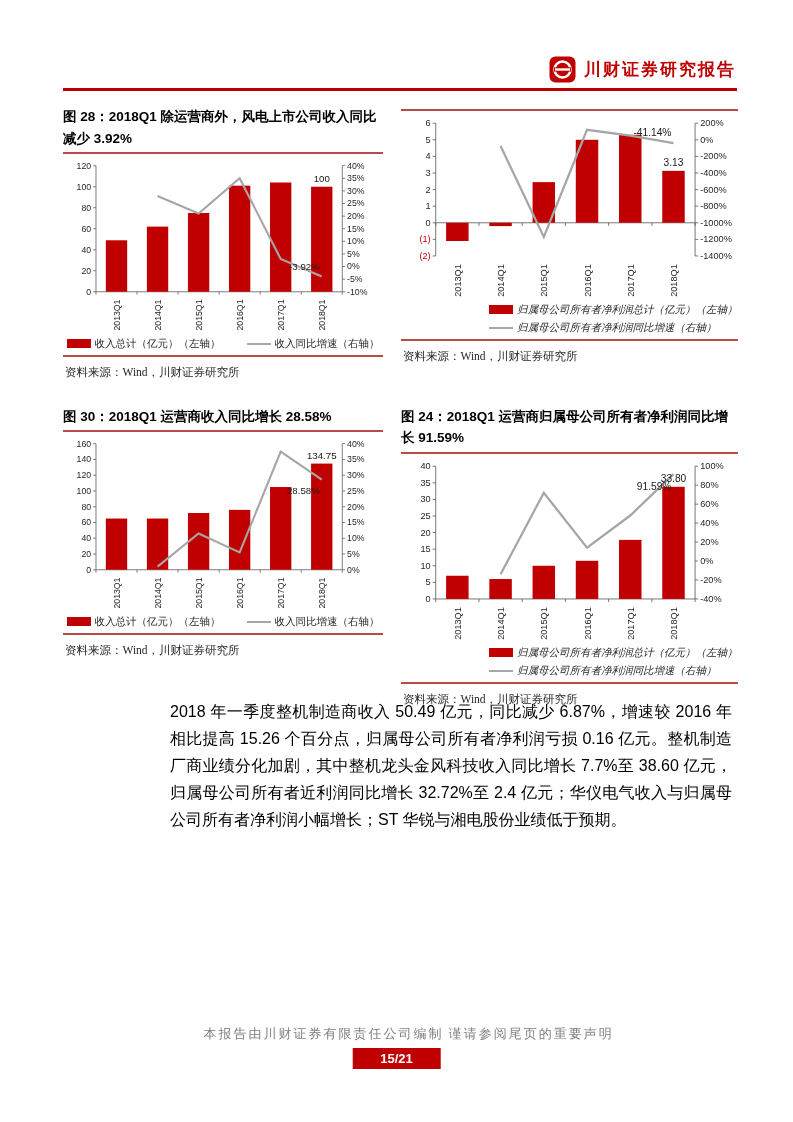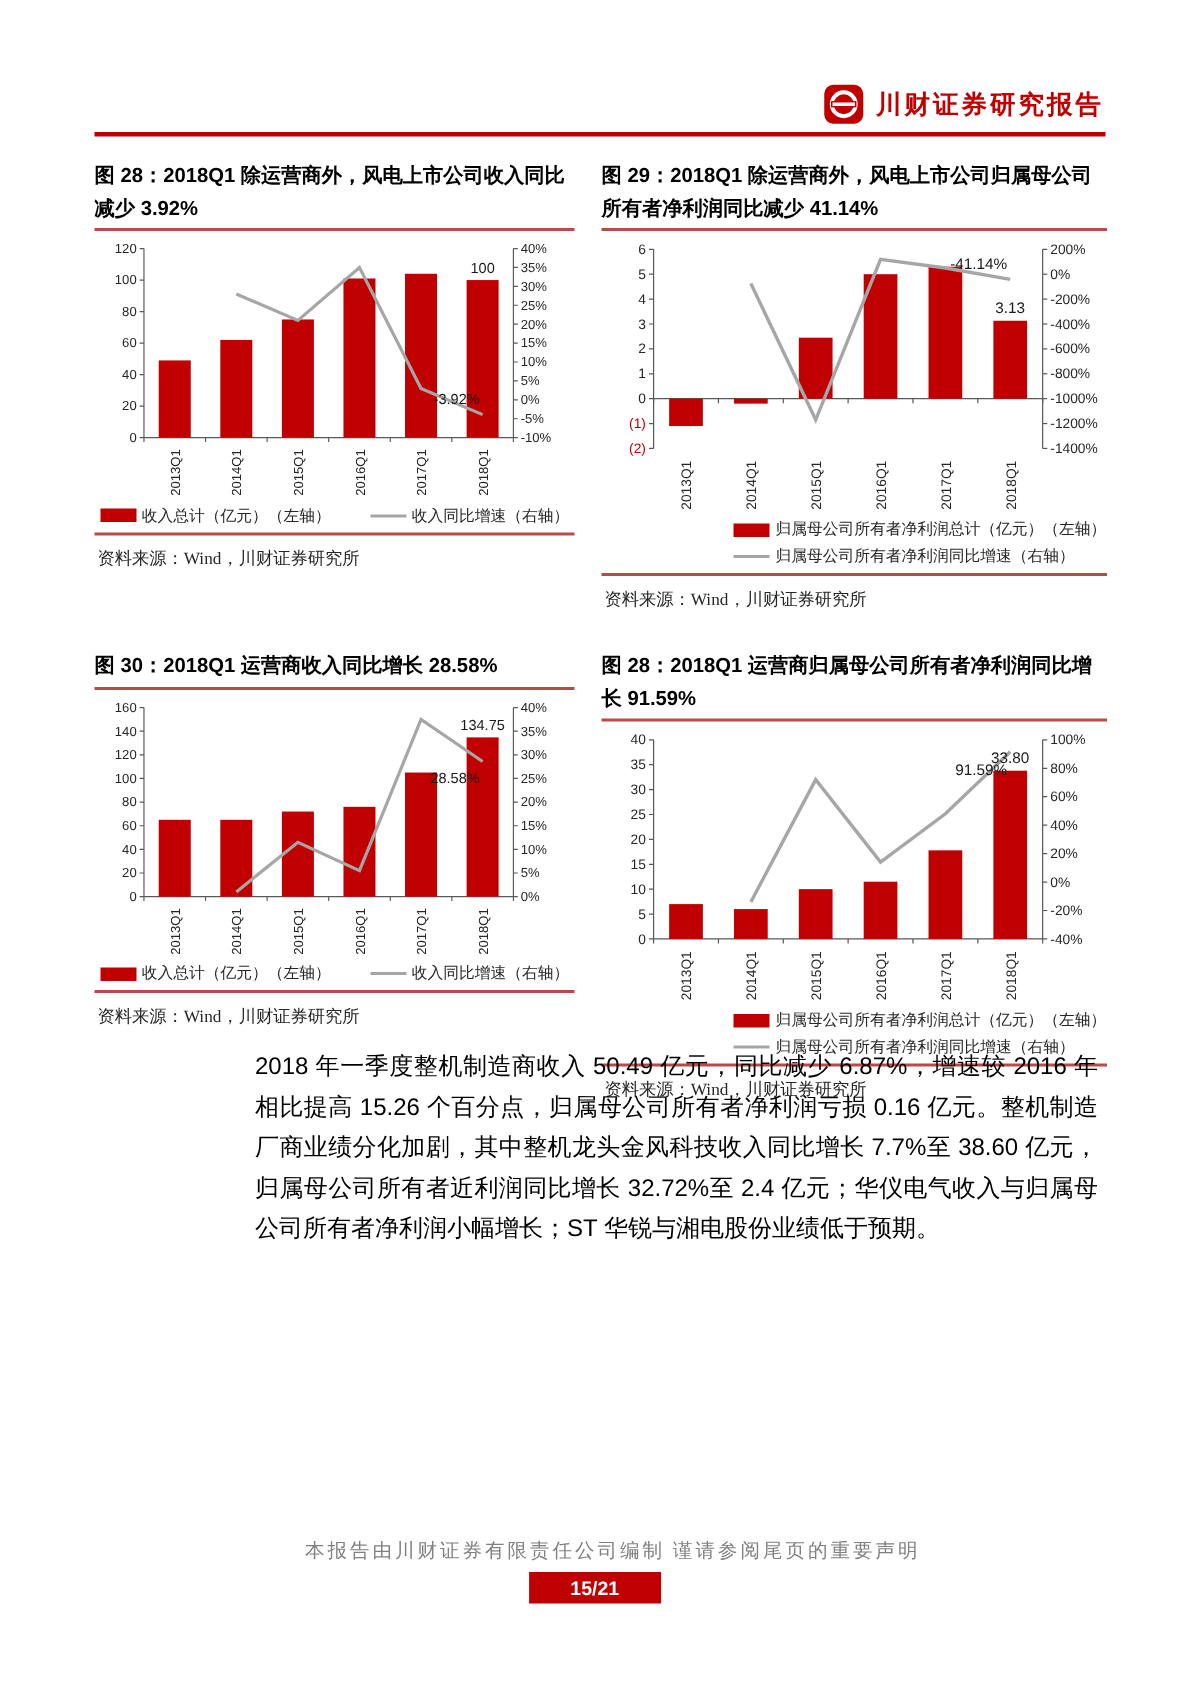"图 29：2018Q1 除运营商外，风电上市公司归属母公司所有者净利润同比减少" div.fig-title { html: <div>图 29：2018Q1 除运营商外，风电上市公司归属母公司所有者净利润同比减少 41.14%</div> -> none }
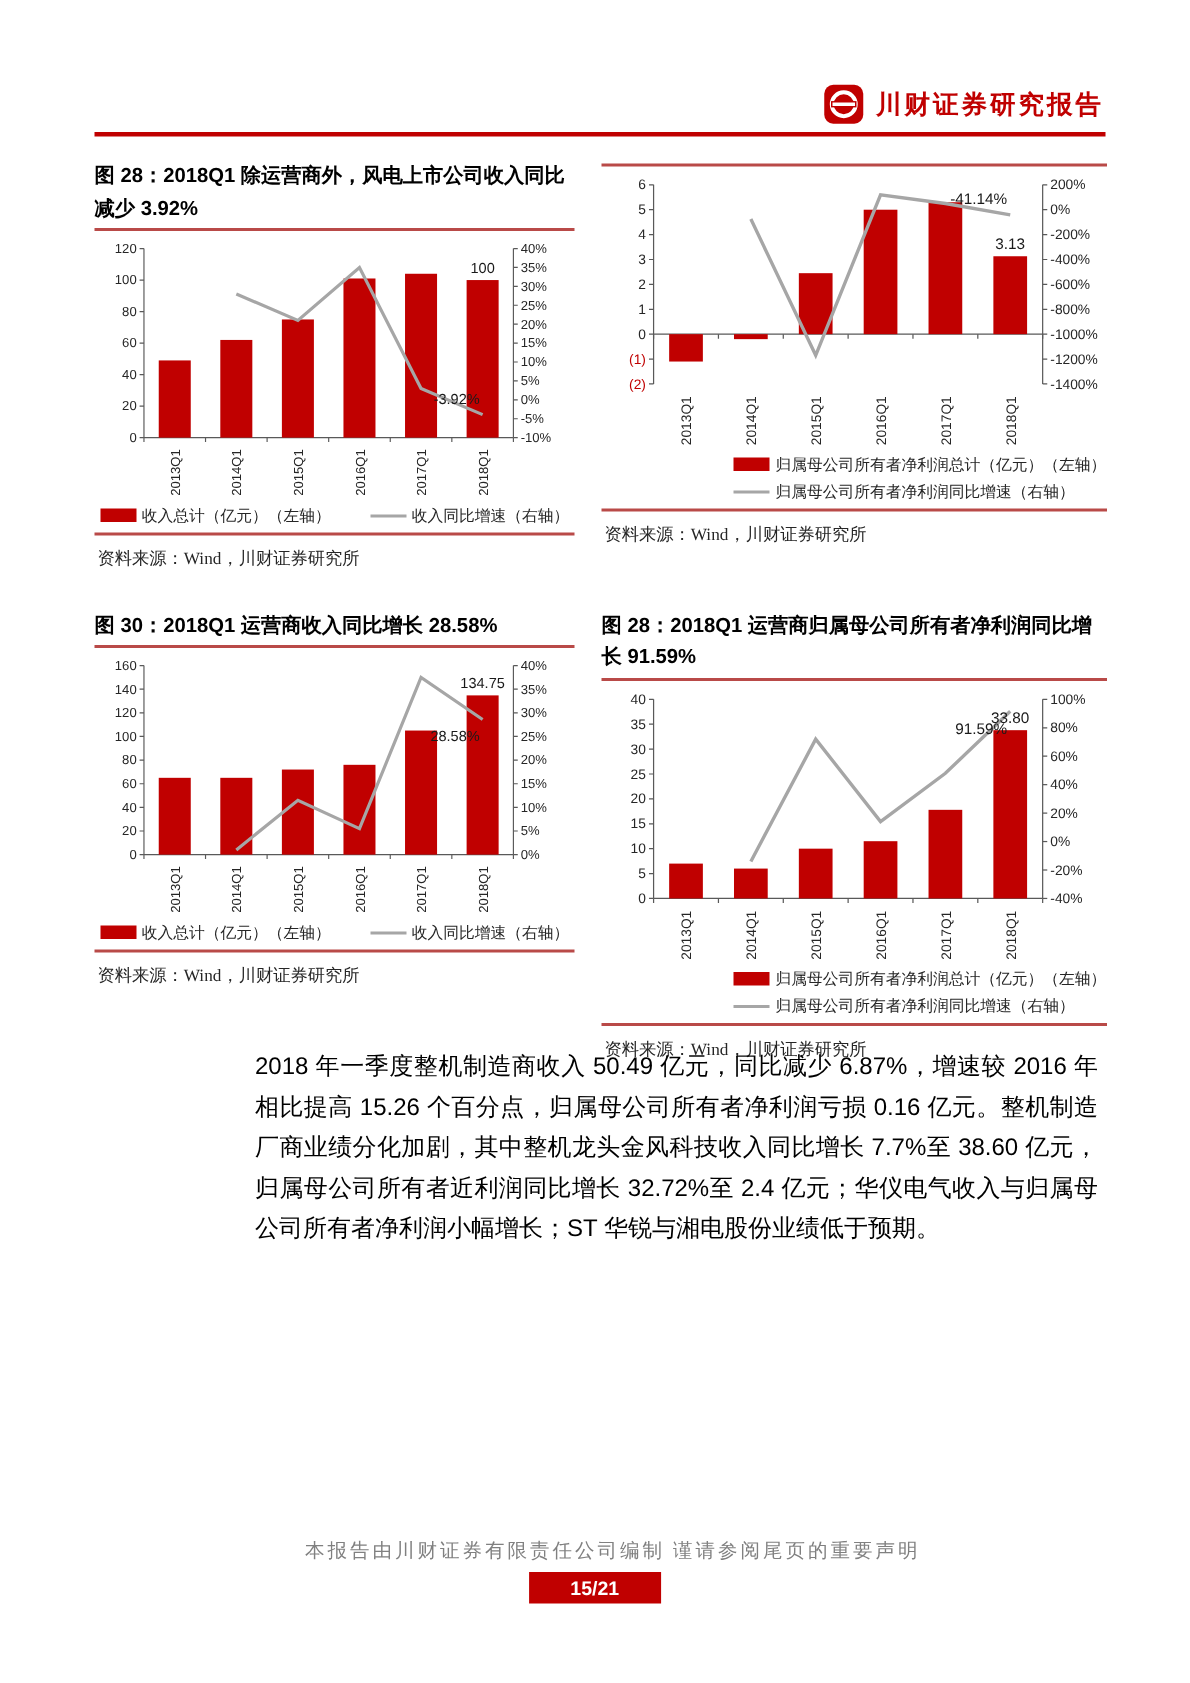"归属母公司所有者净利润总计（亿元）（左轴）" .legend.stacked { font-style: none -> italic }
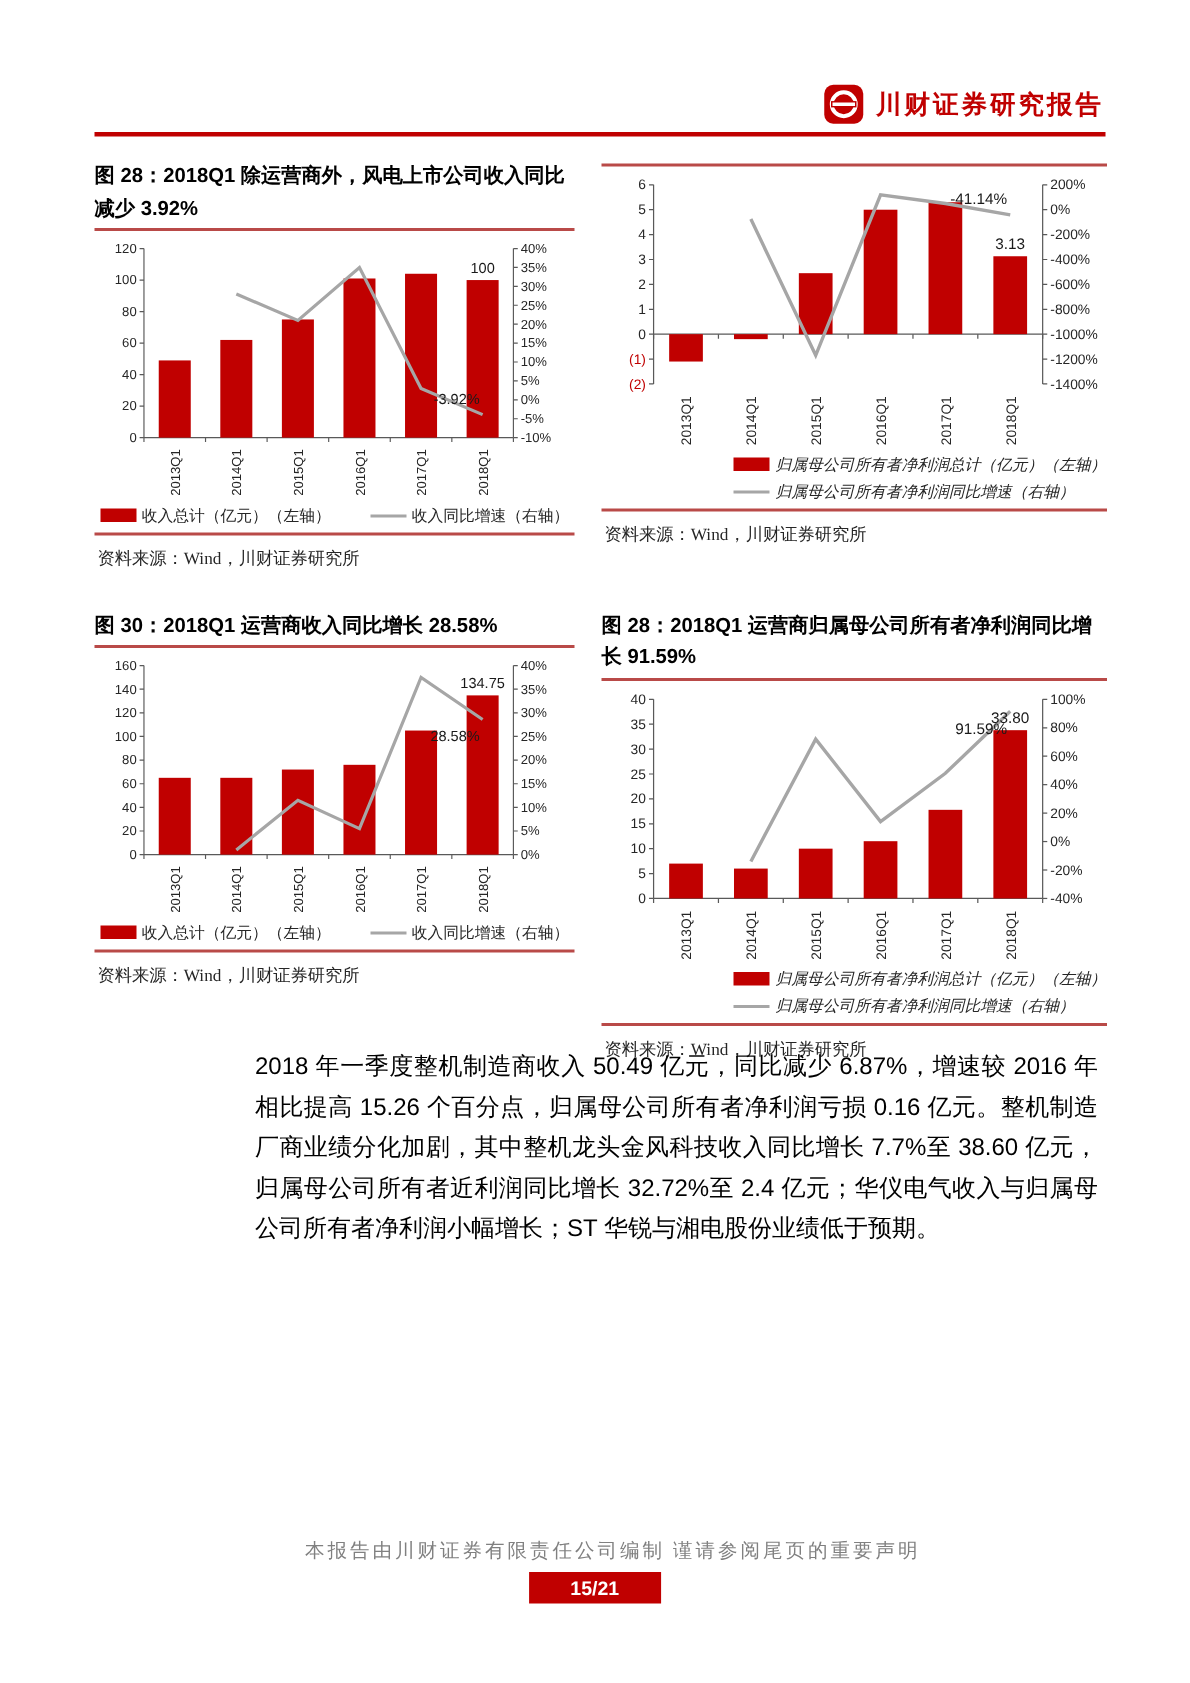"图 28：2018Q1 运营商归属母公司所有者净利润同比增长 91.59%" div.fig-title { text: 28 -> 24 }
